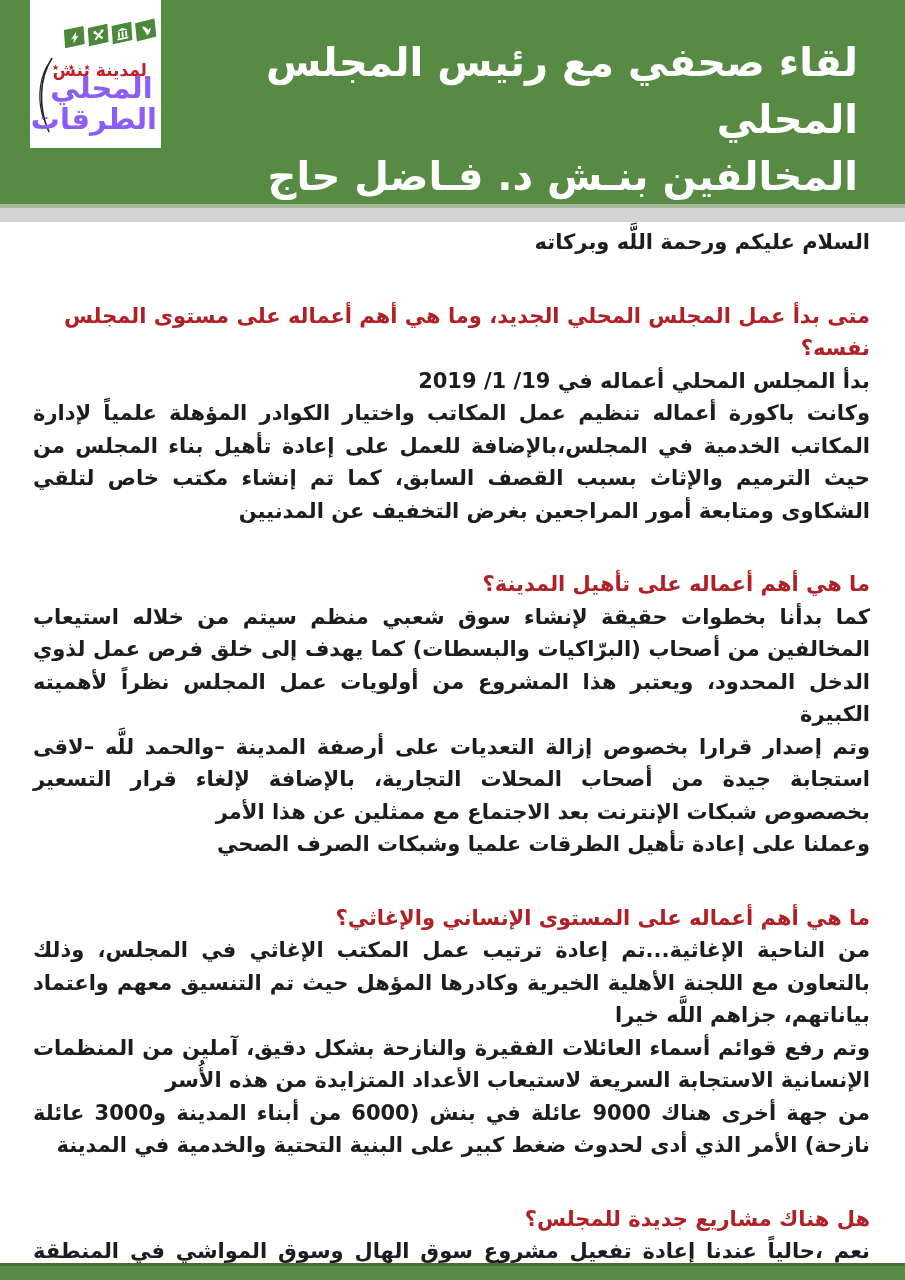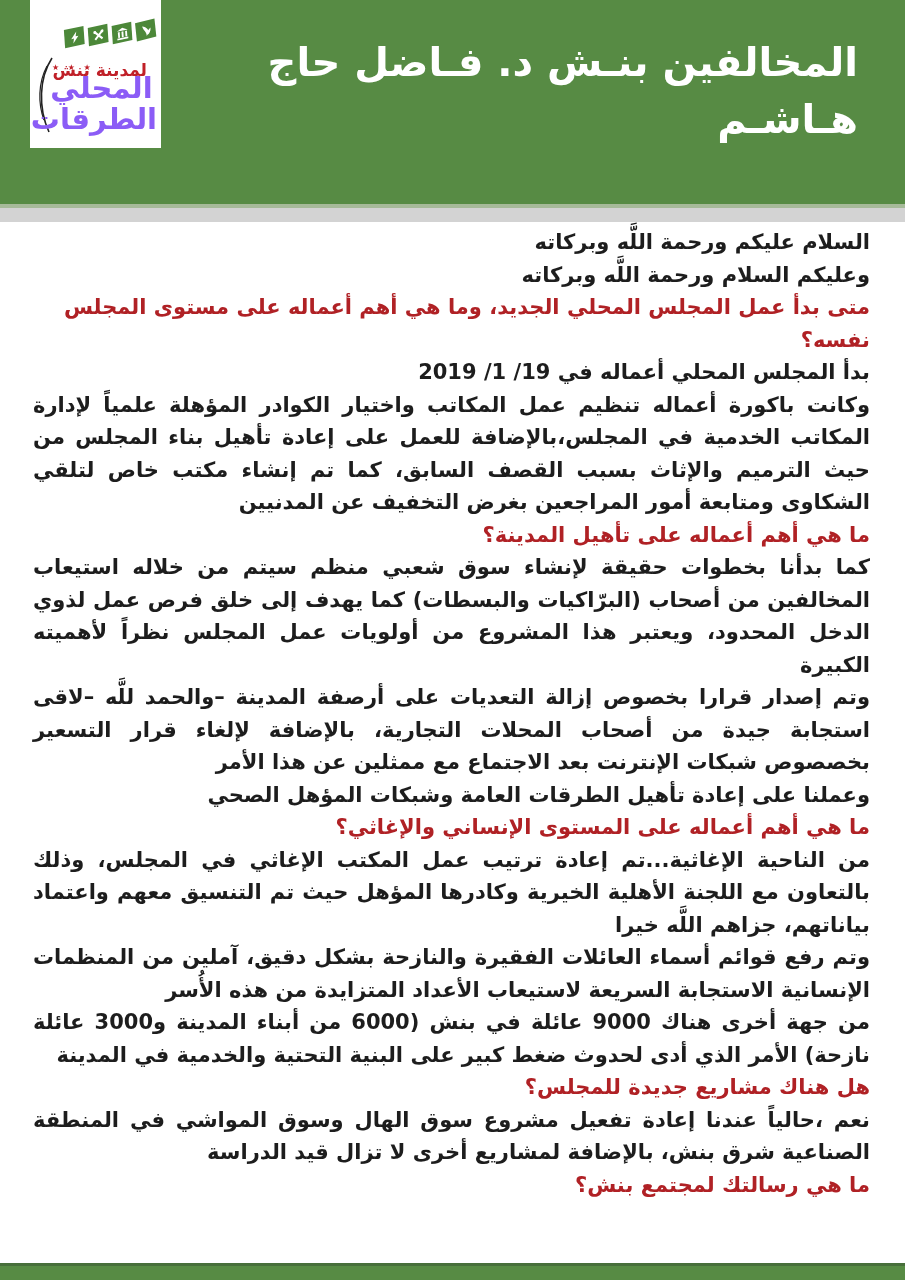"لقاء صحفي مع رئيس المجلس" div { html: none -> <div>لقاء صحفي مع رئيس المجلس المحلي</div> }
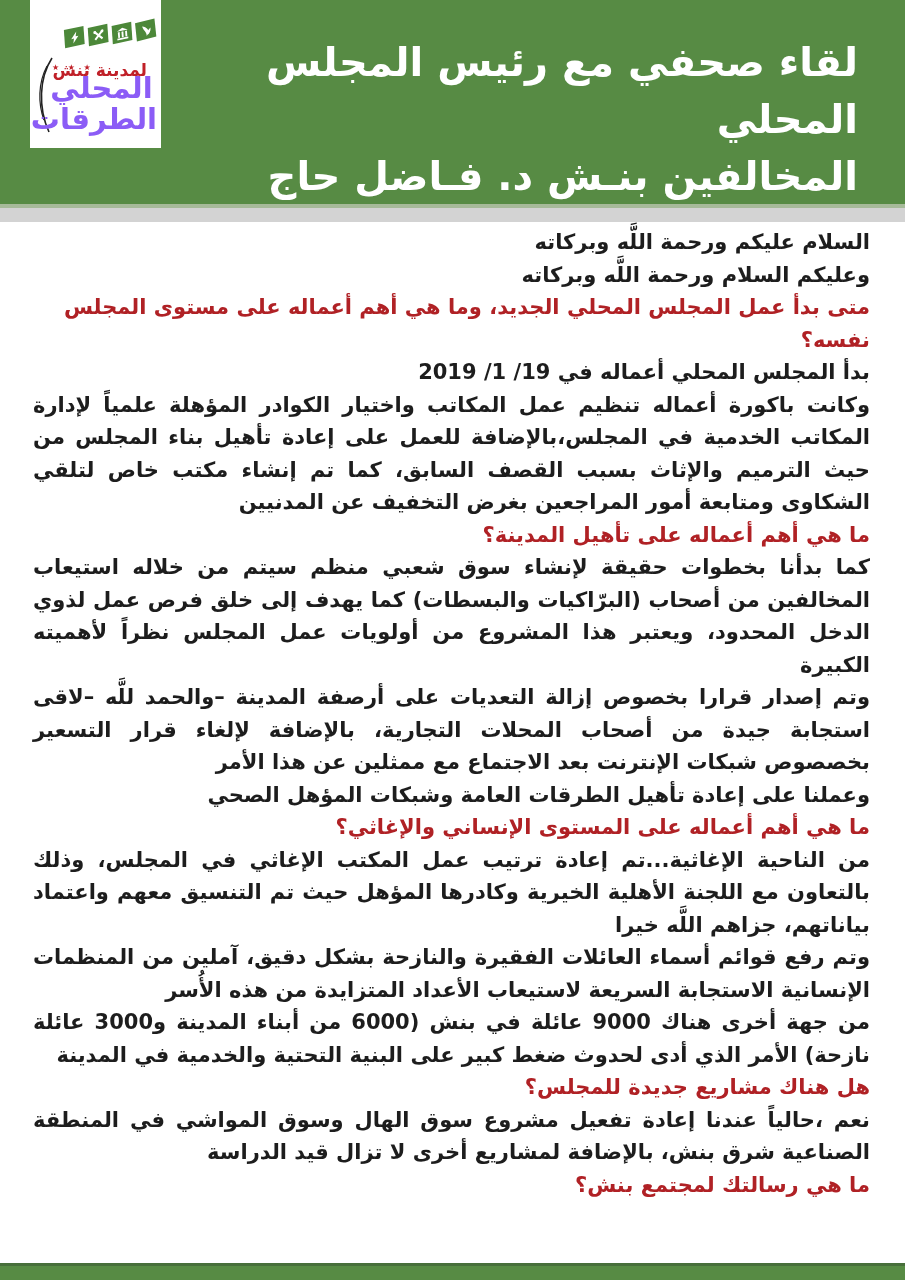"وعليكم السلام ورحمة اللَّه وبركاته" p.answer { html: <p>وعليكم السلام ورحمة اللَّه وبركاته</p> -> none }
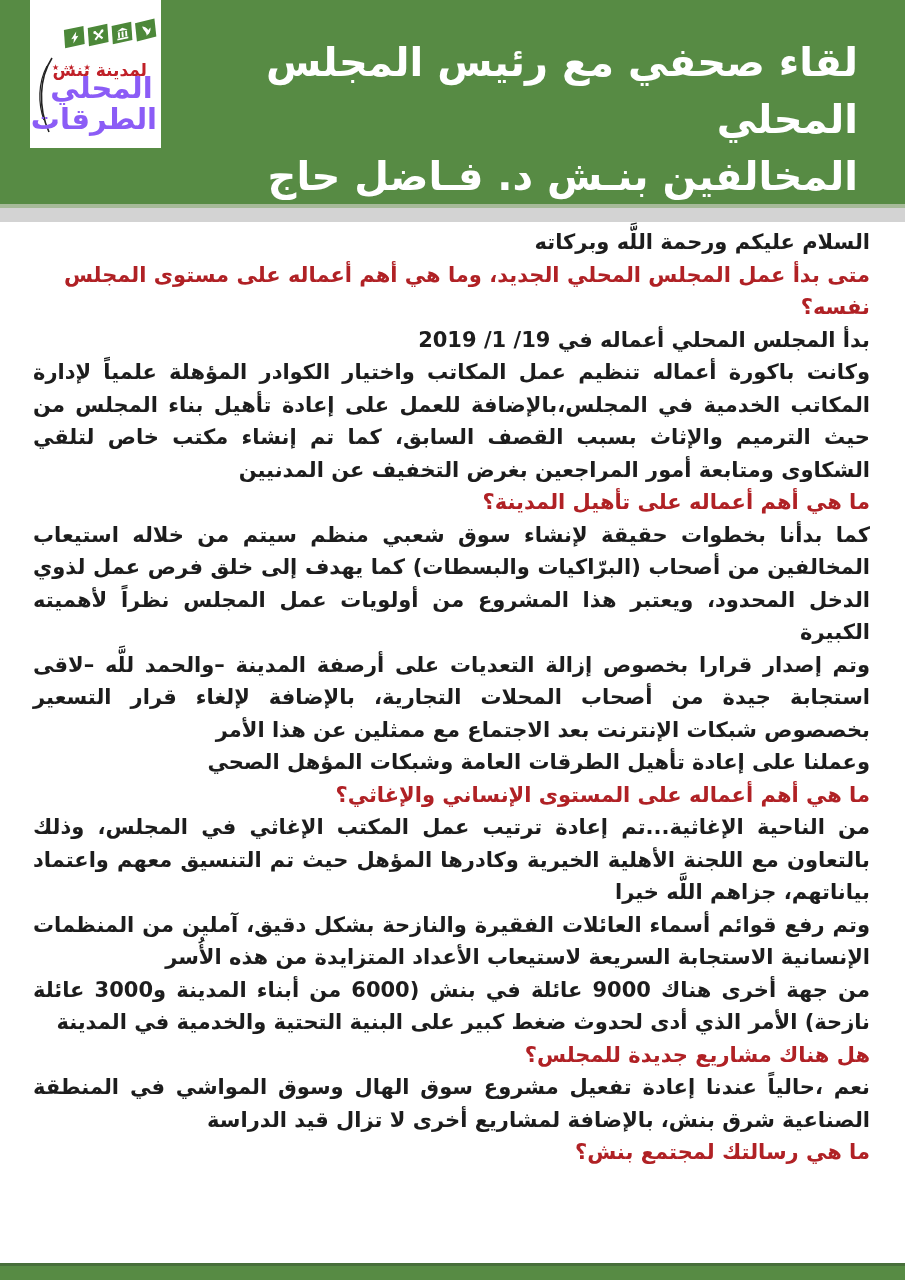"متى بدأ عمل المجلس المحلي" .article p.question { margin-top: none -> 41px }
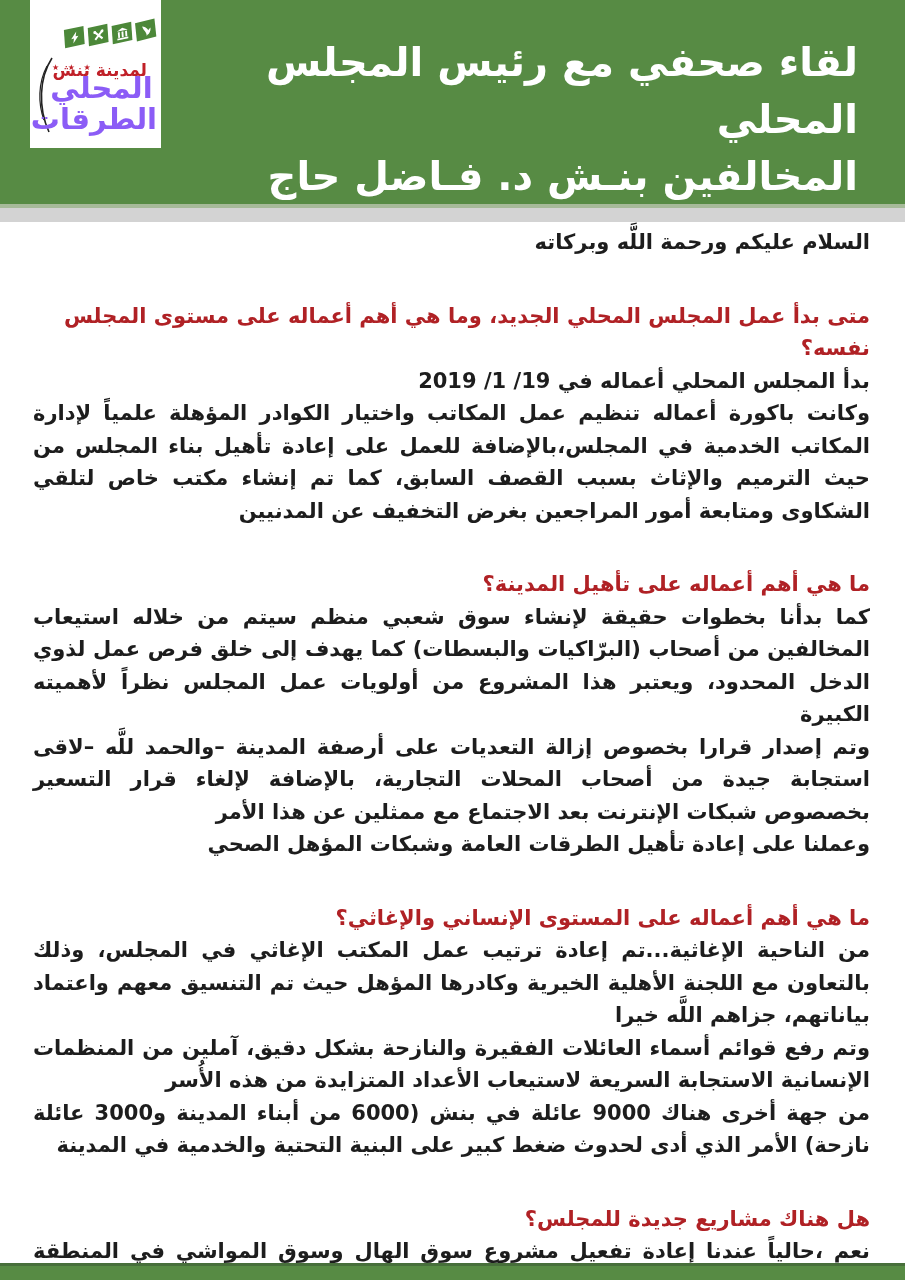"وعملنا على إعادة تأهيل الطرقات" p.answer { text: العامة وشبكات المؤهل -> علميا وشبكات الصرف }
